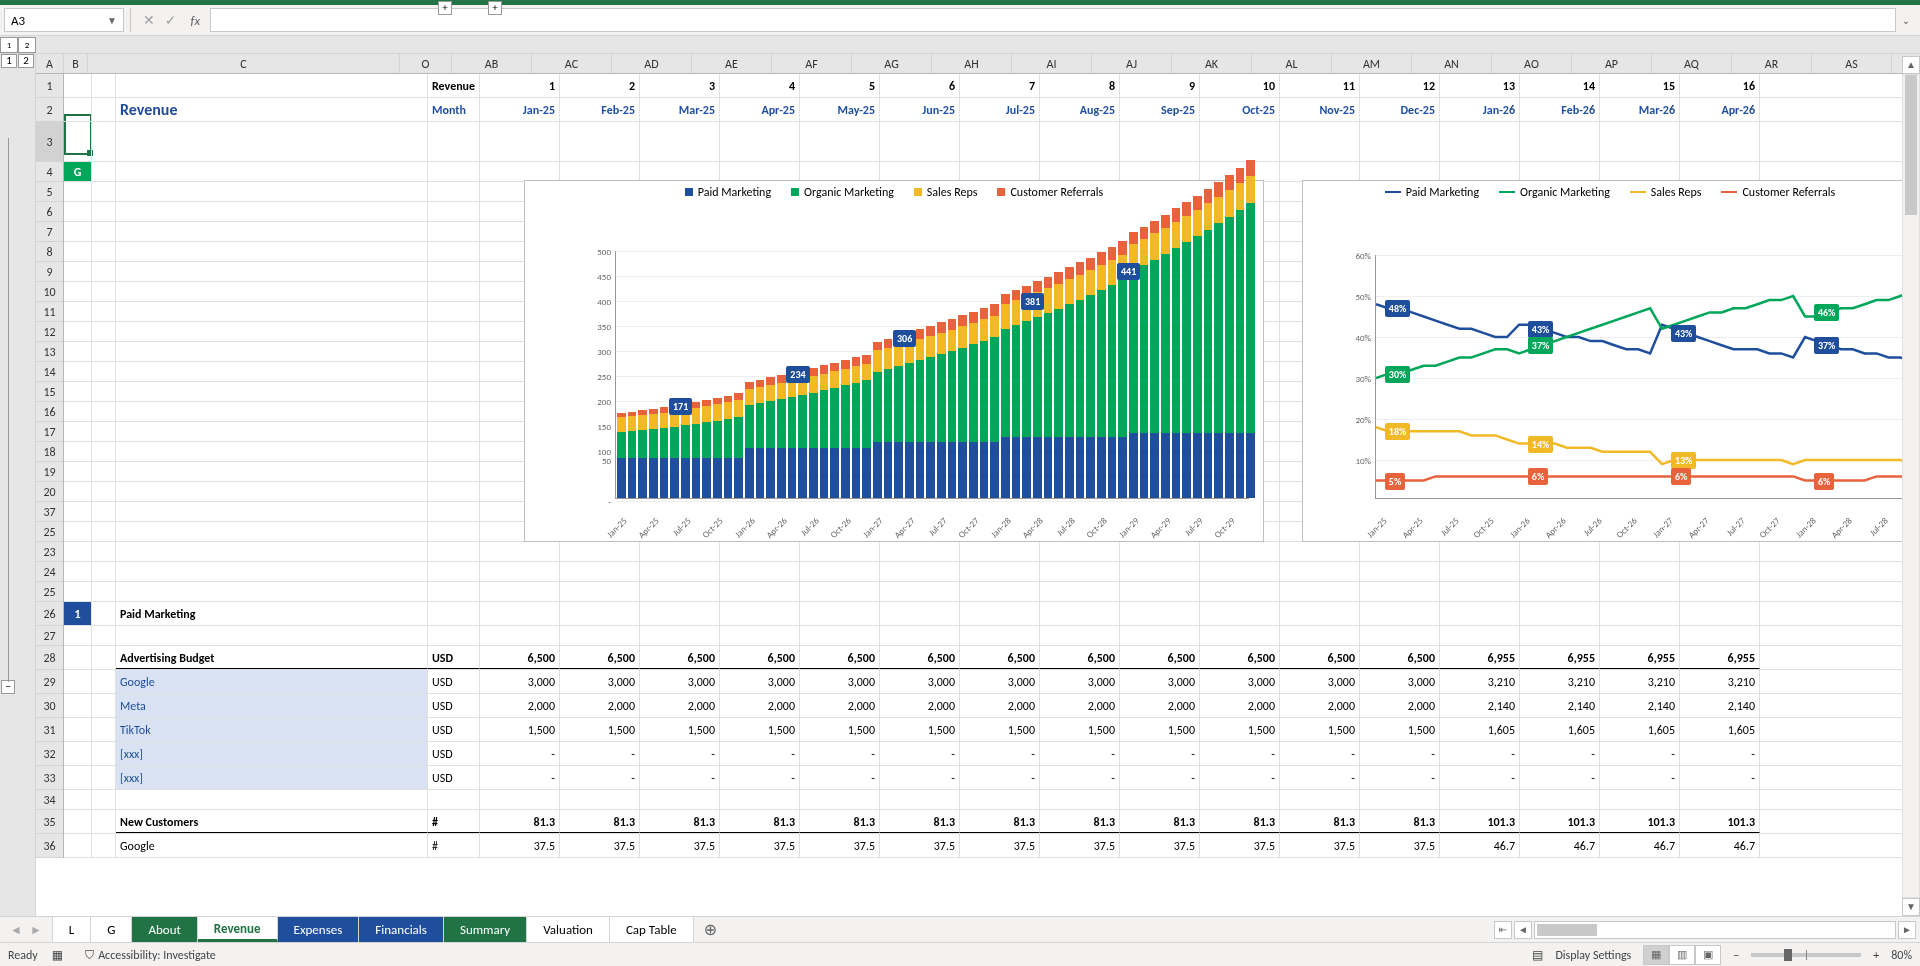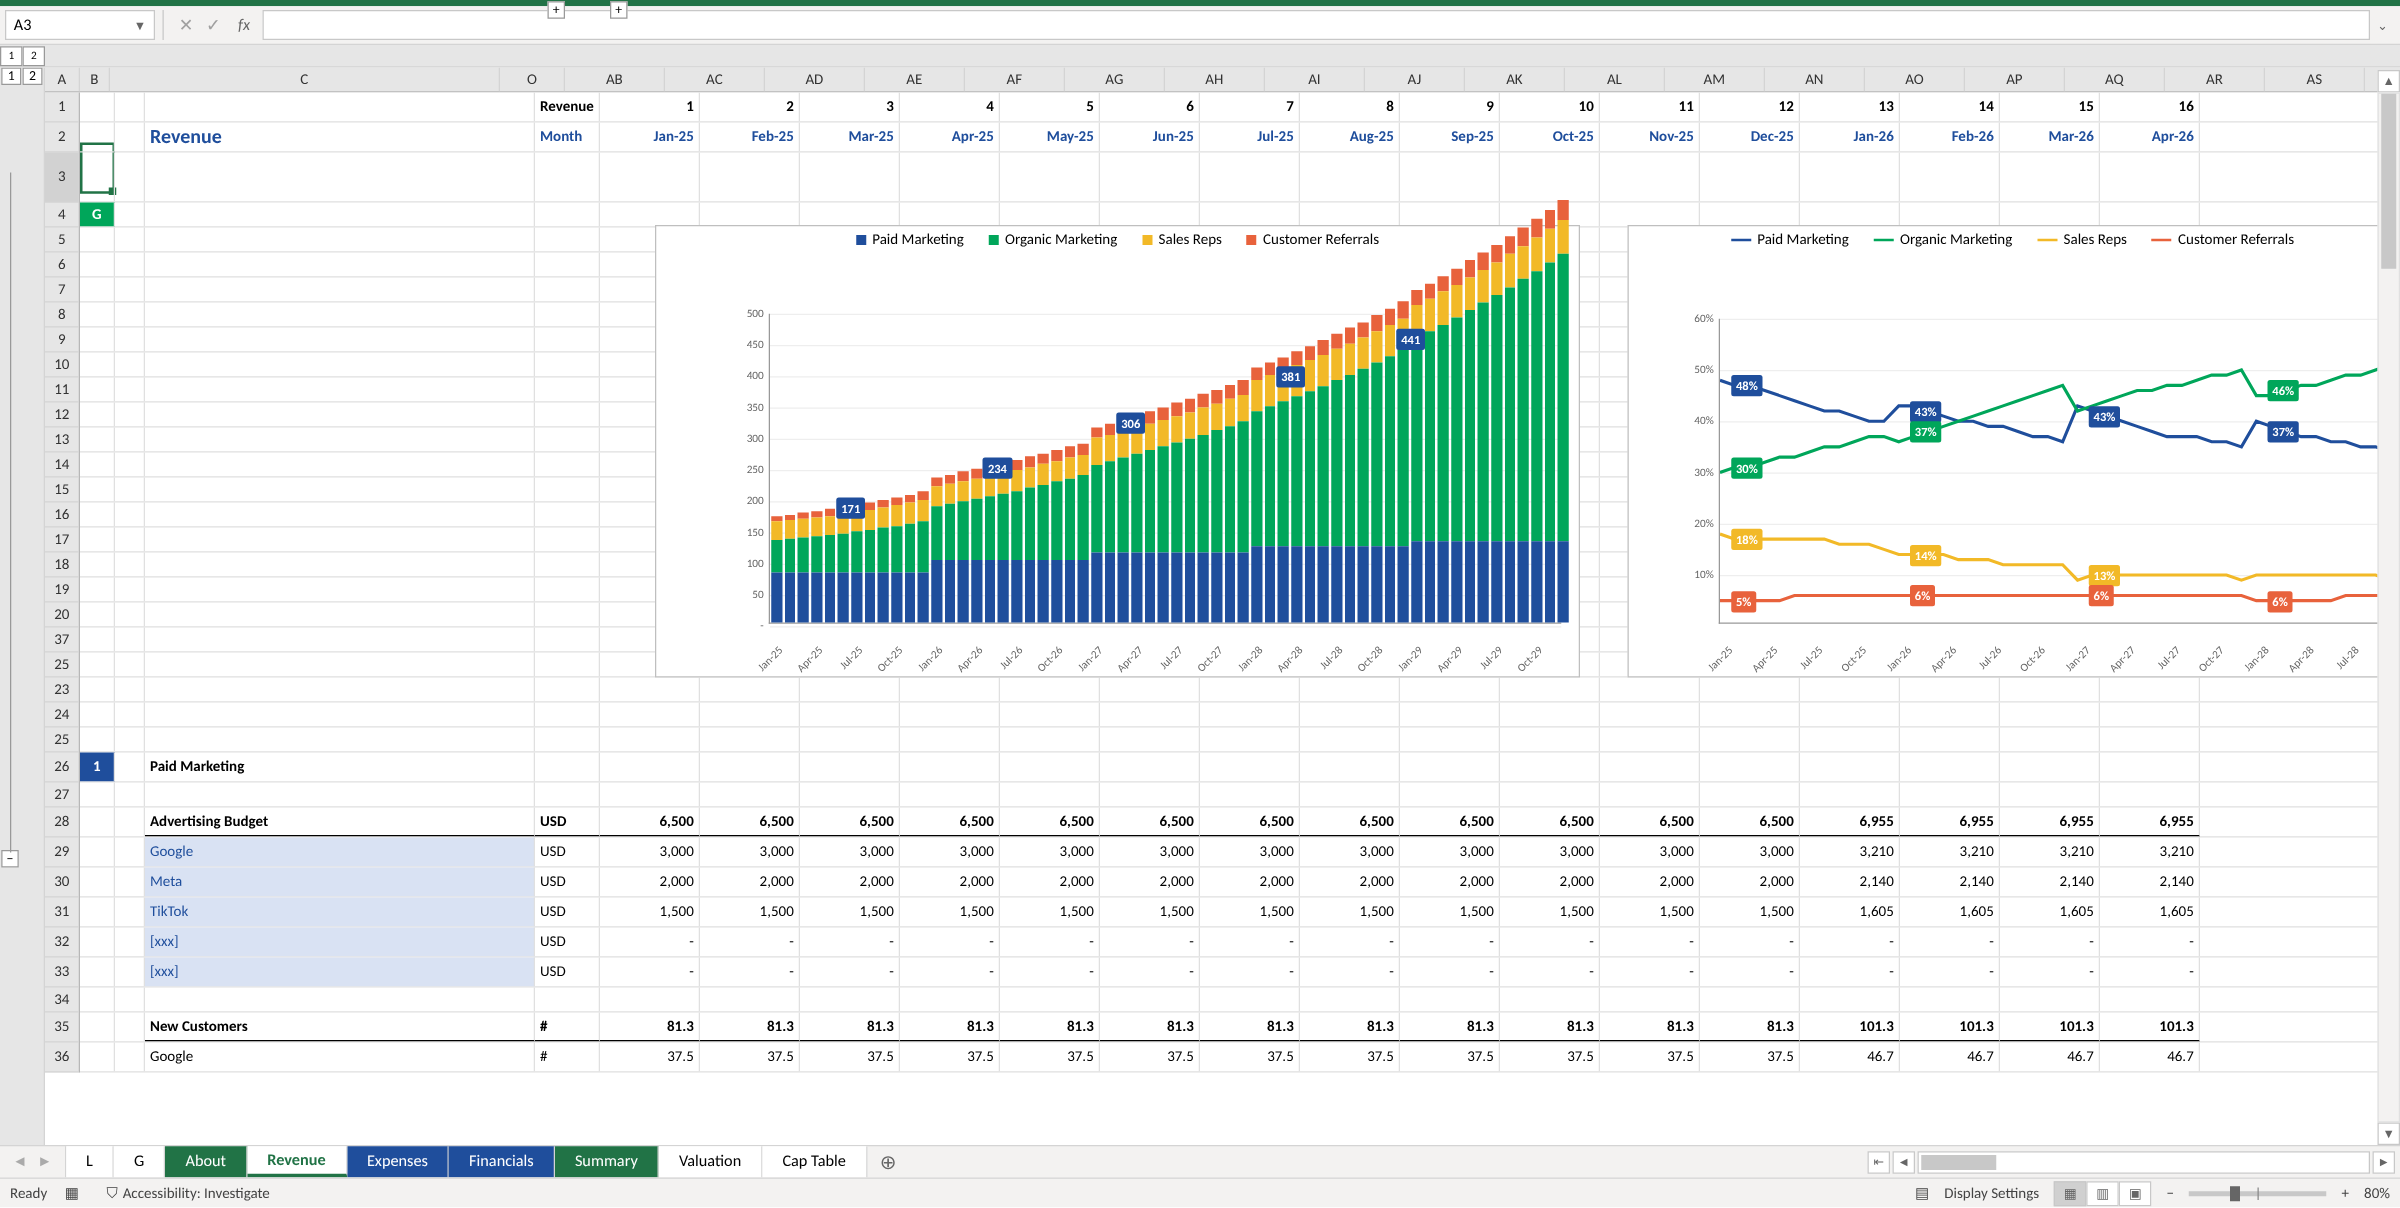"50" div.bar-yt { top: 225px -> 209px }
